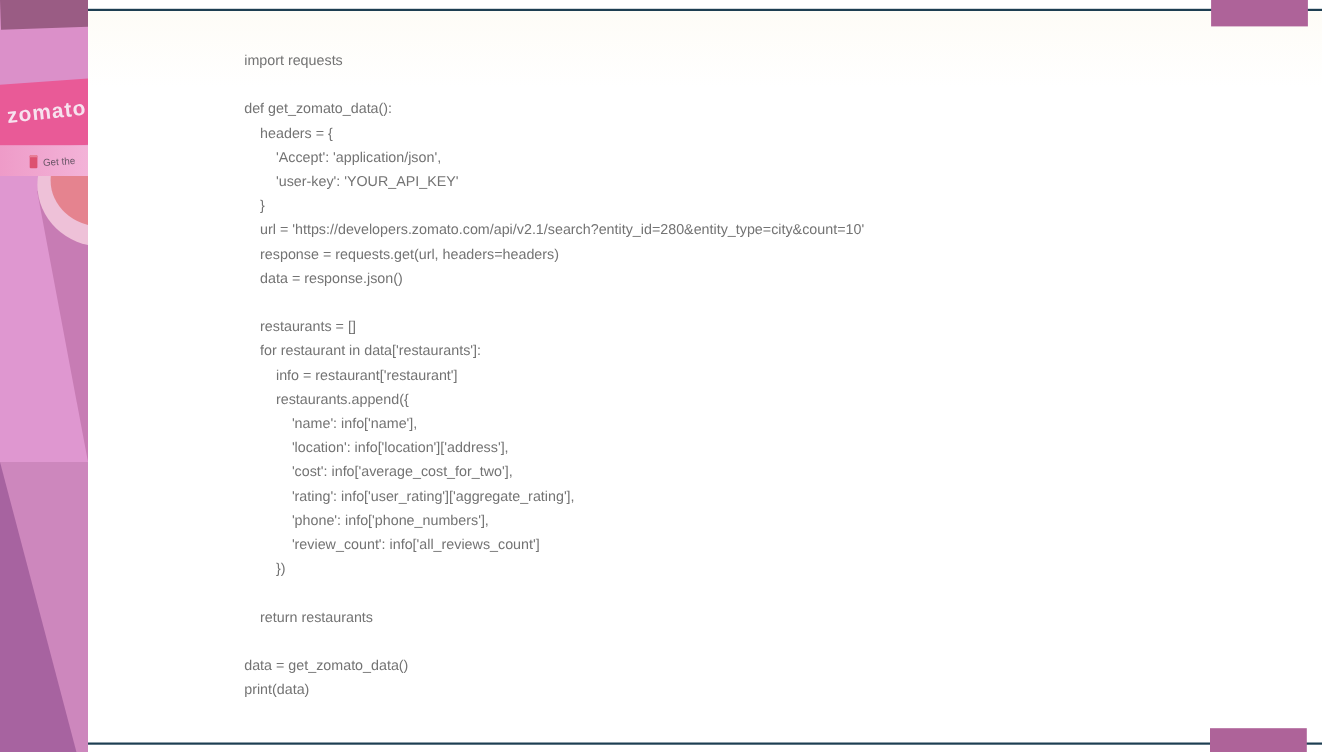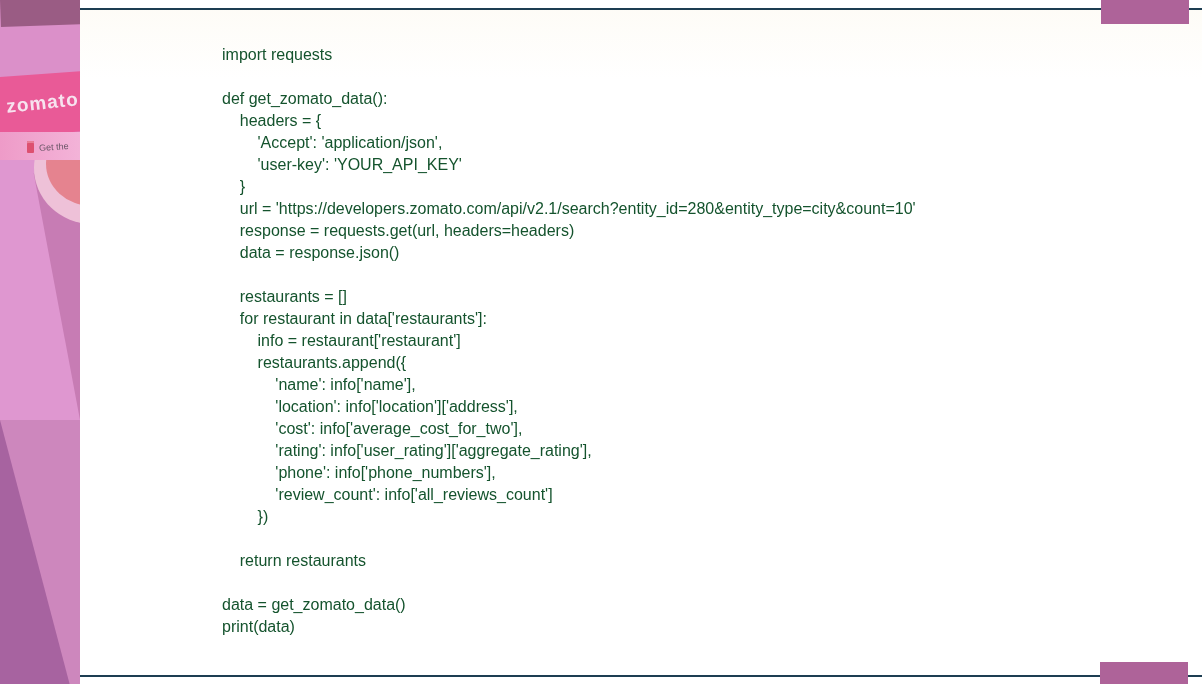"import requests" .code { color: #14532d -> #737373; font-size: 16px -> 13px }
